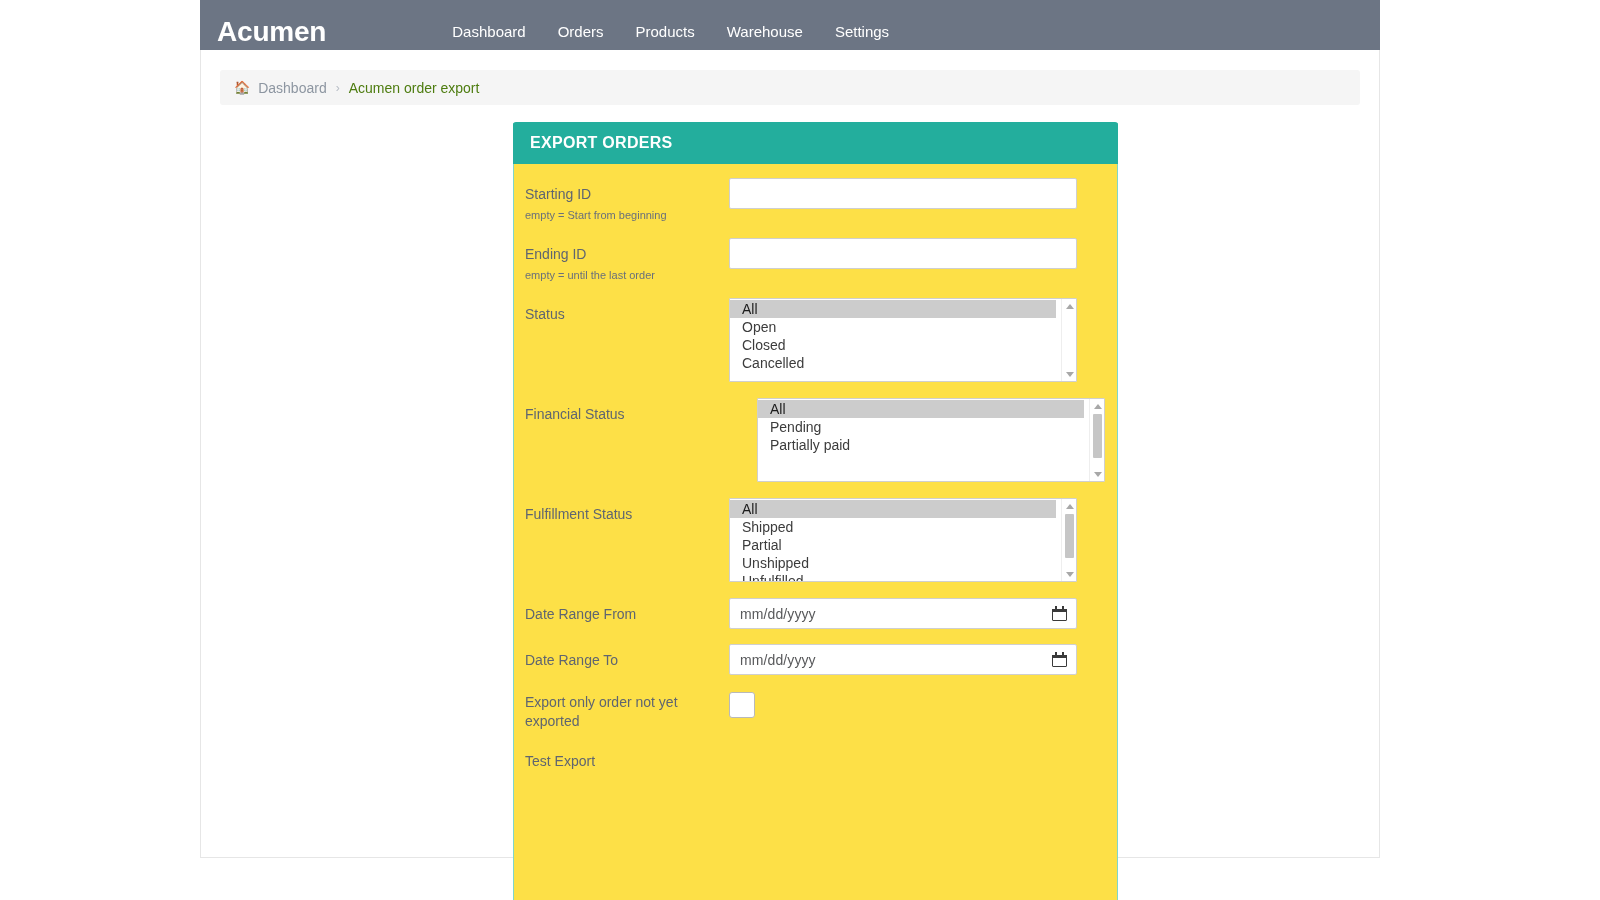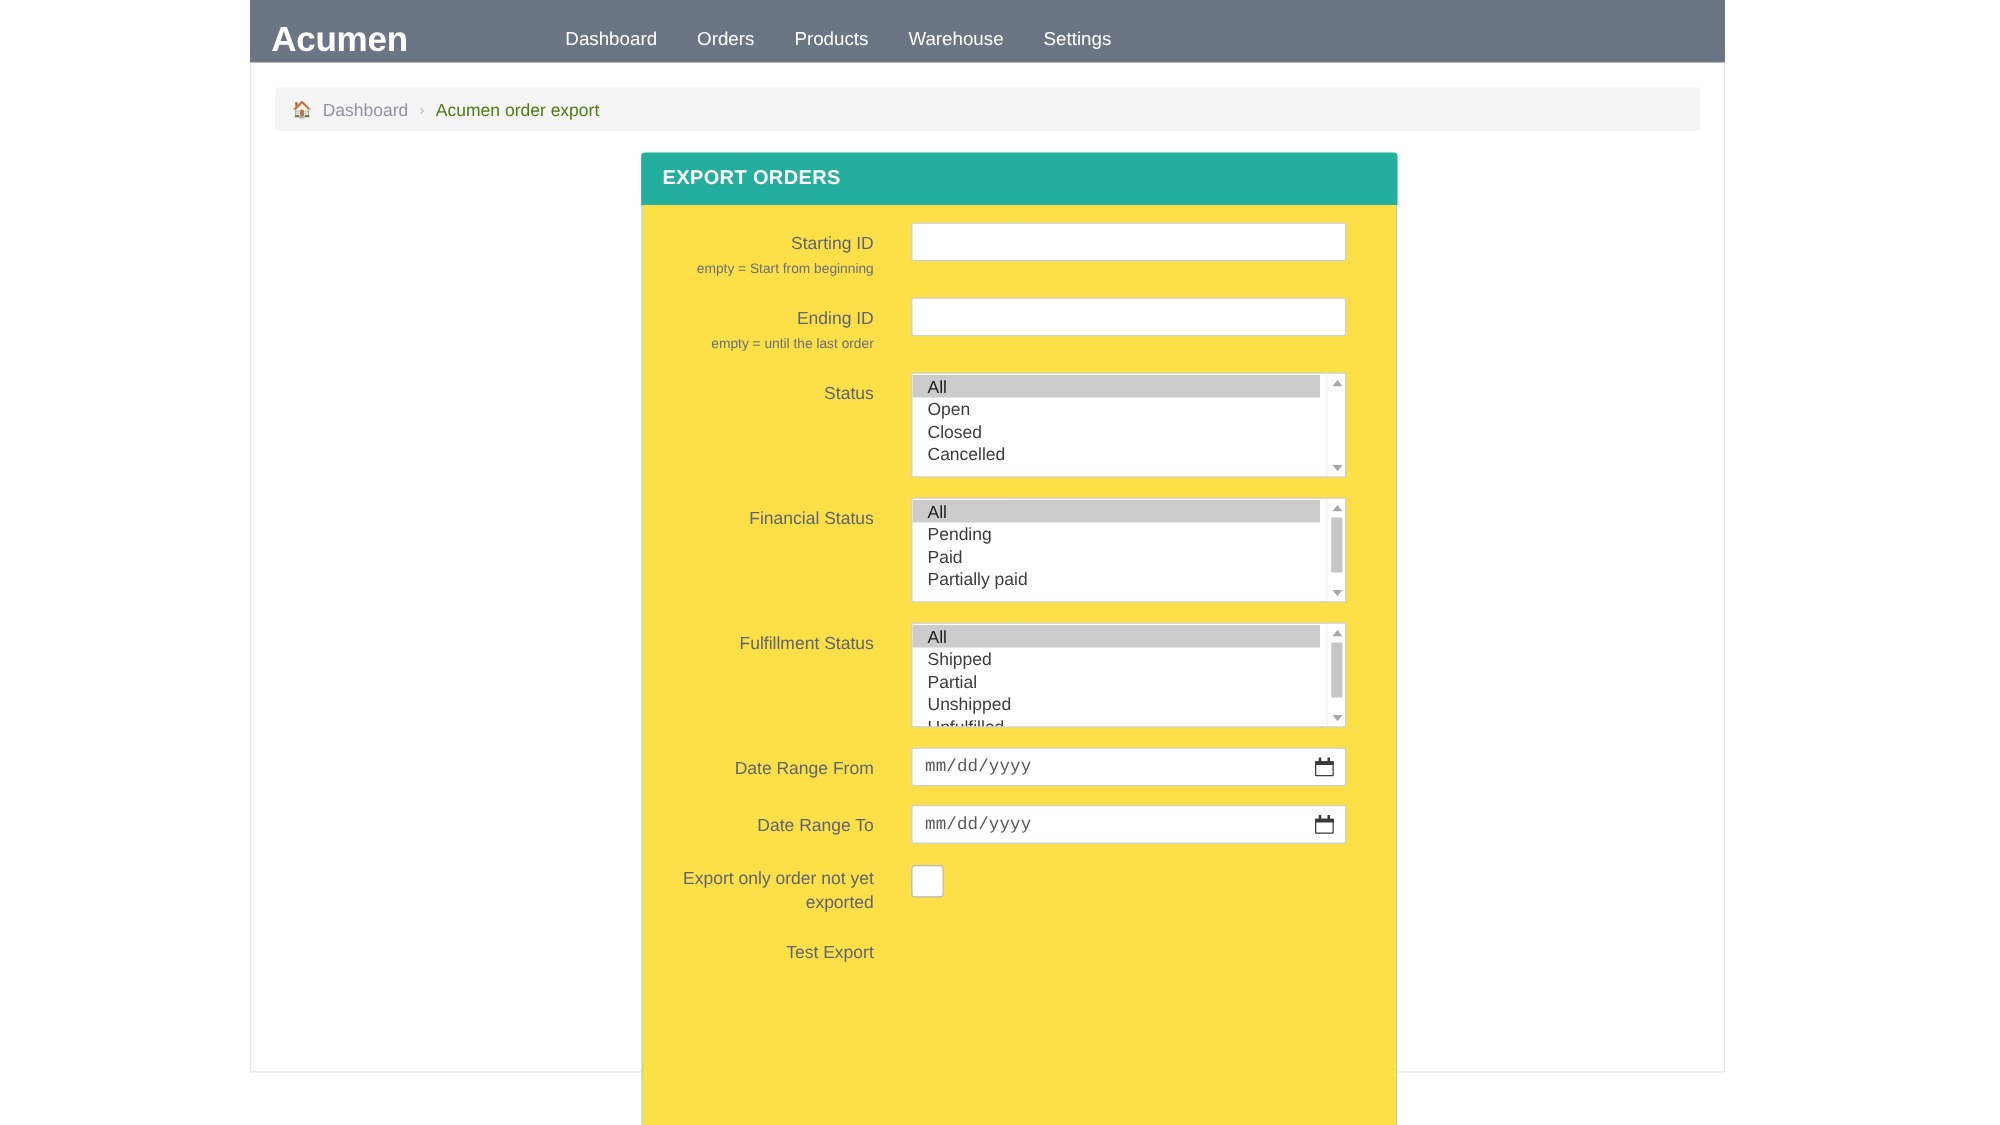"Starting ID" .col-label { text-align: right -> none }
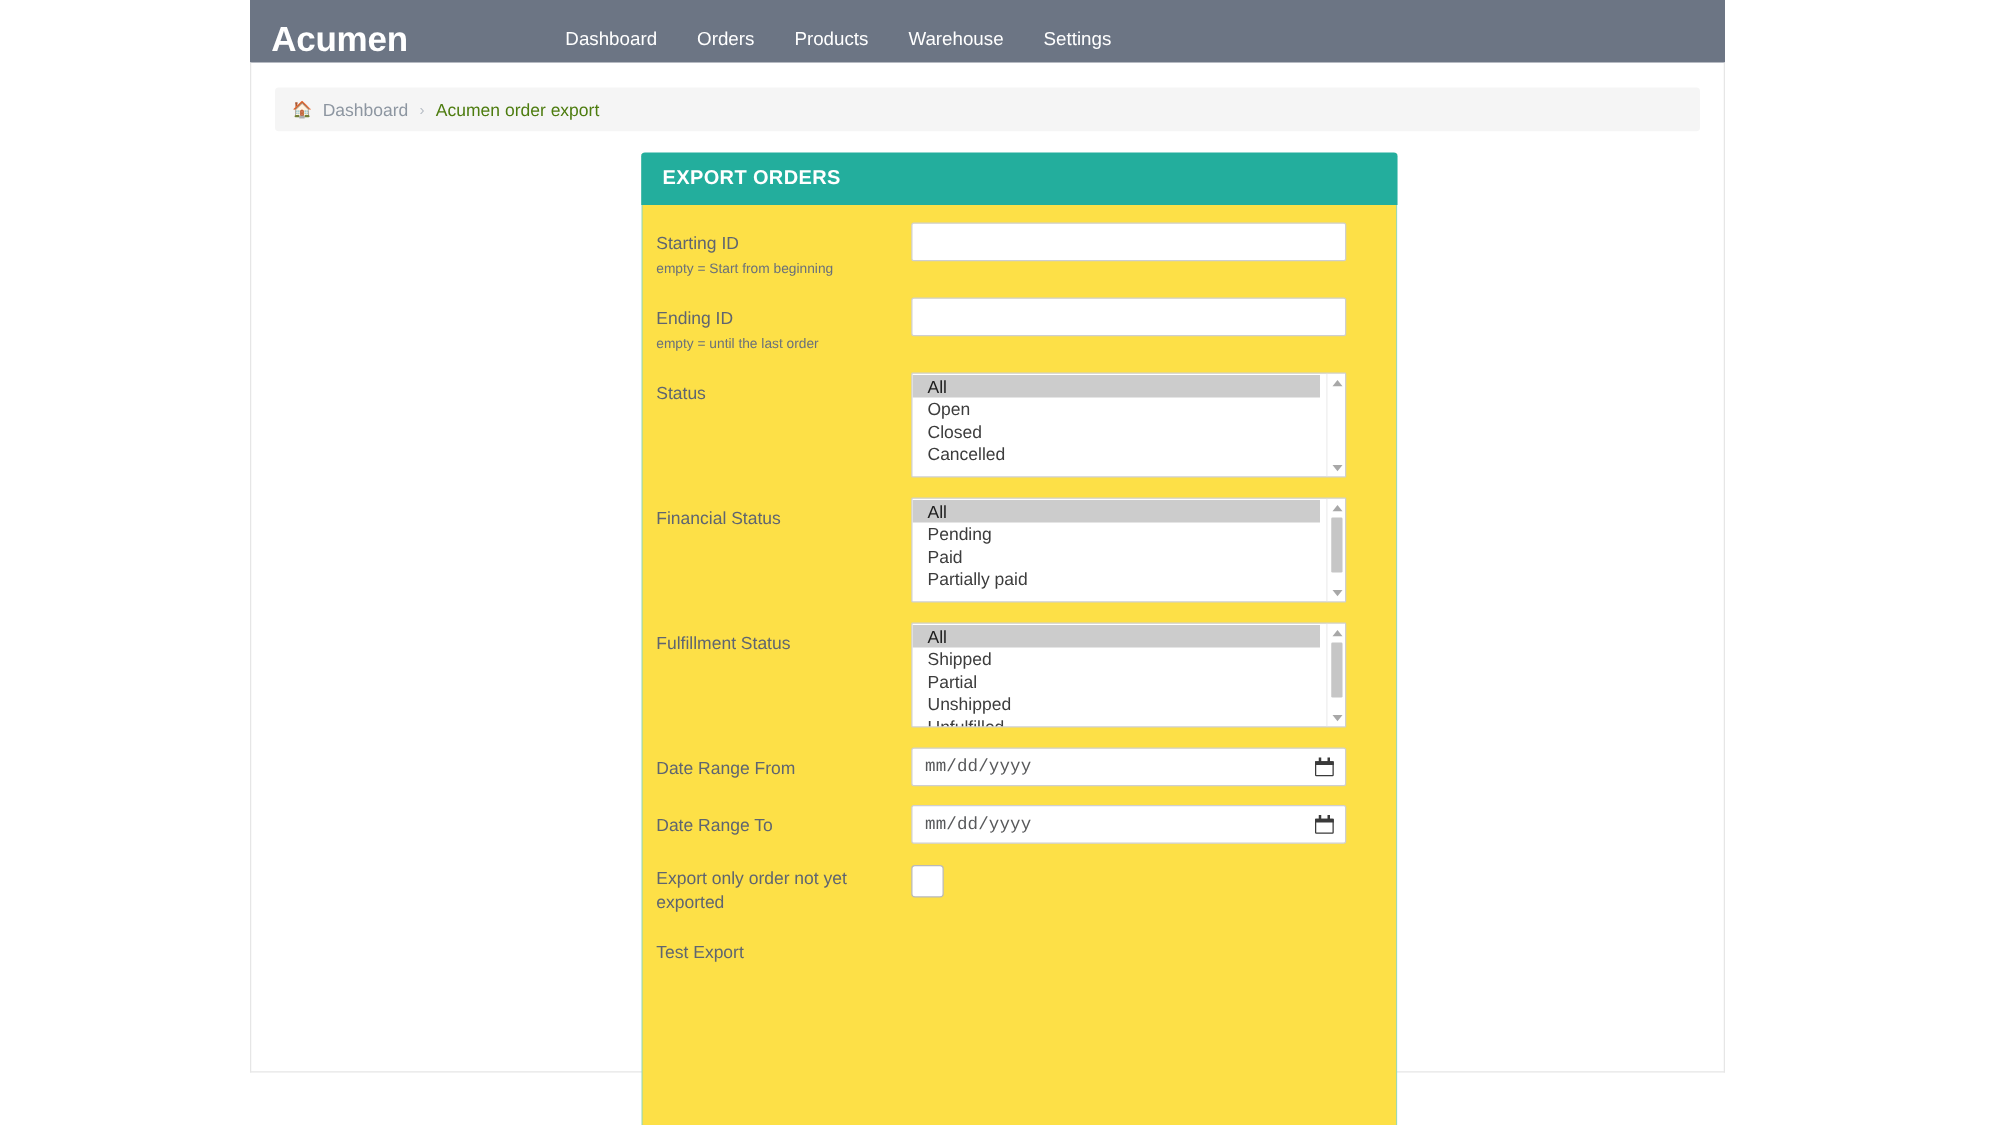"Financial Status" div.form-row { gap: none -> 28px }
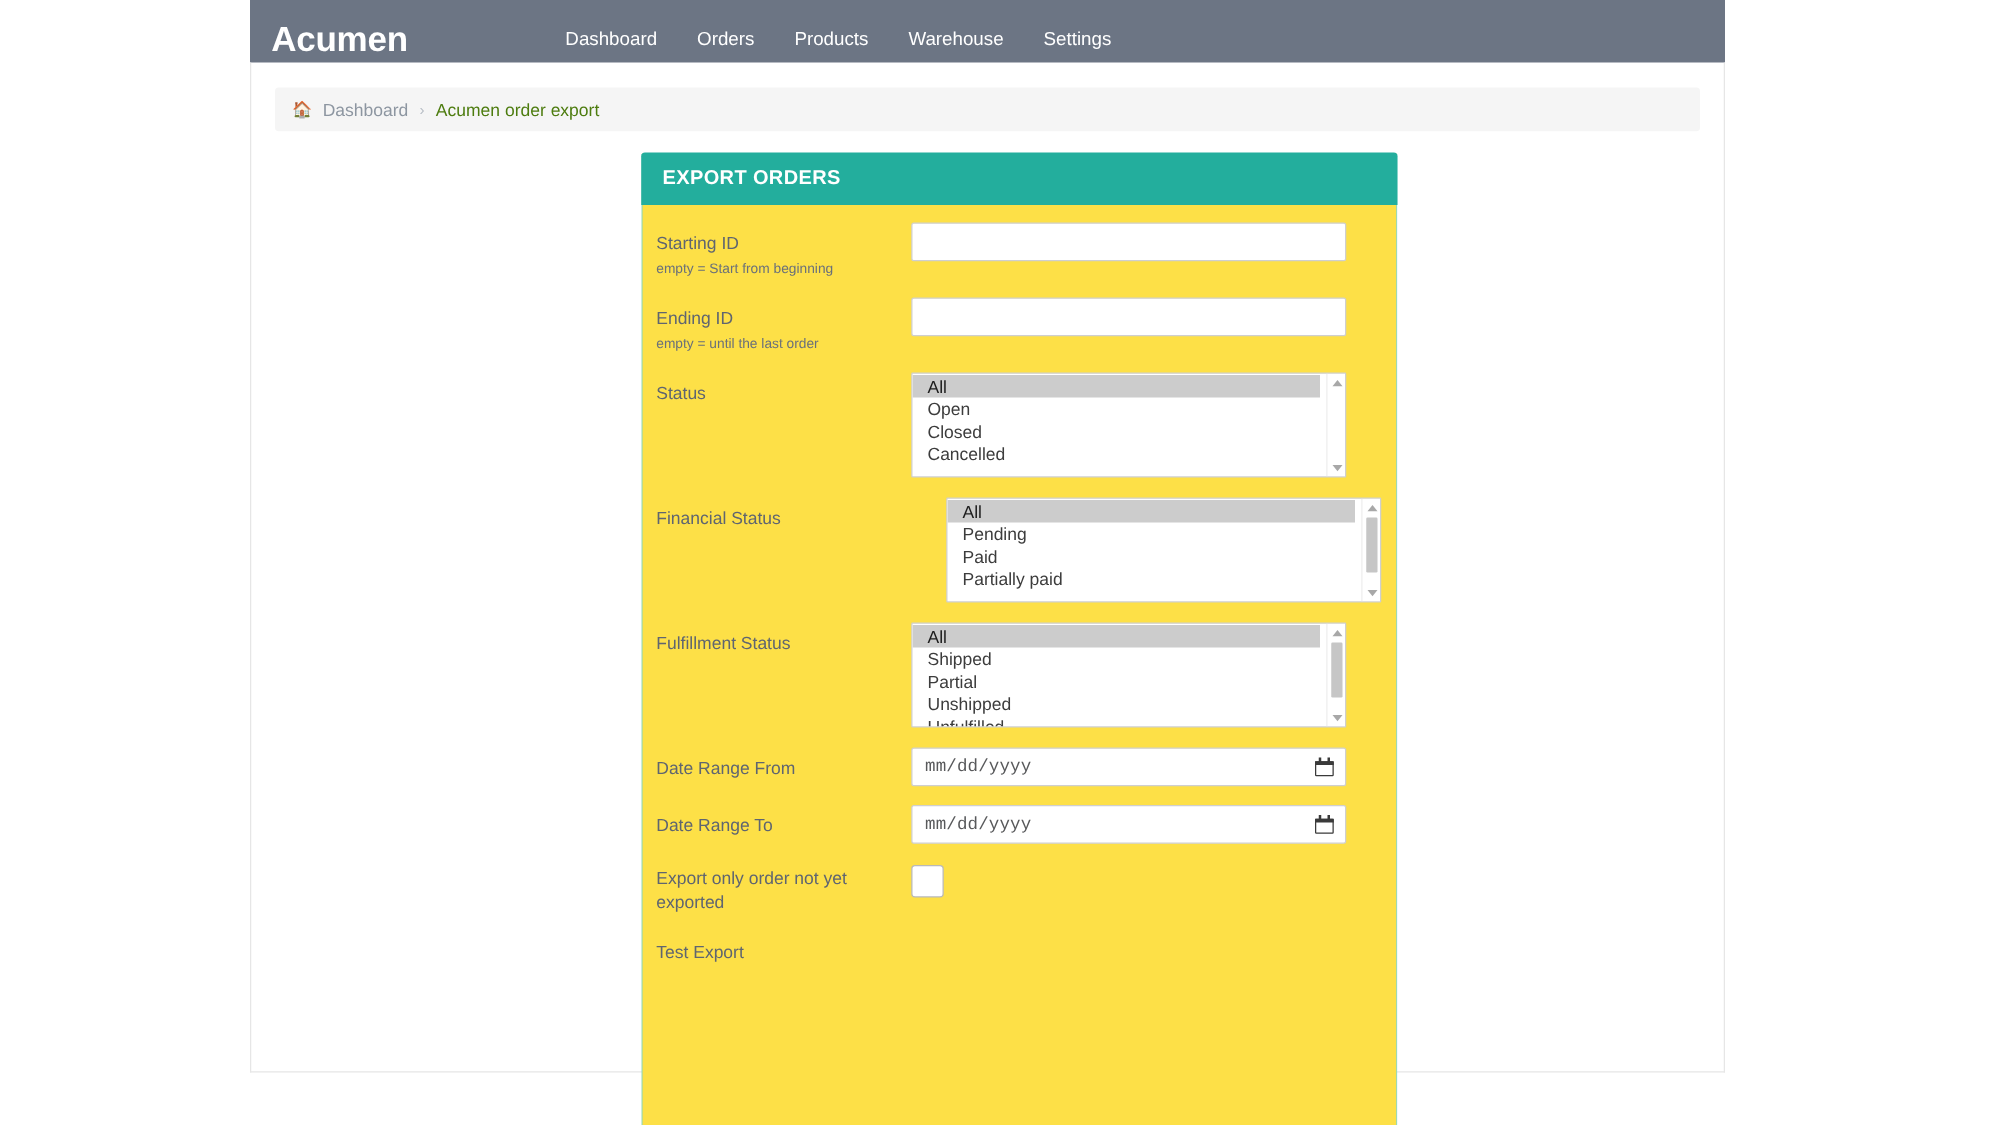"Paid" div.opt { html: <div>Paid</div> -> none }
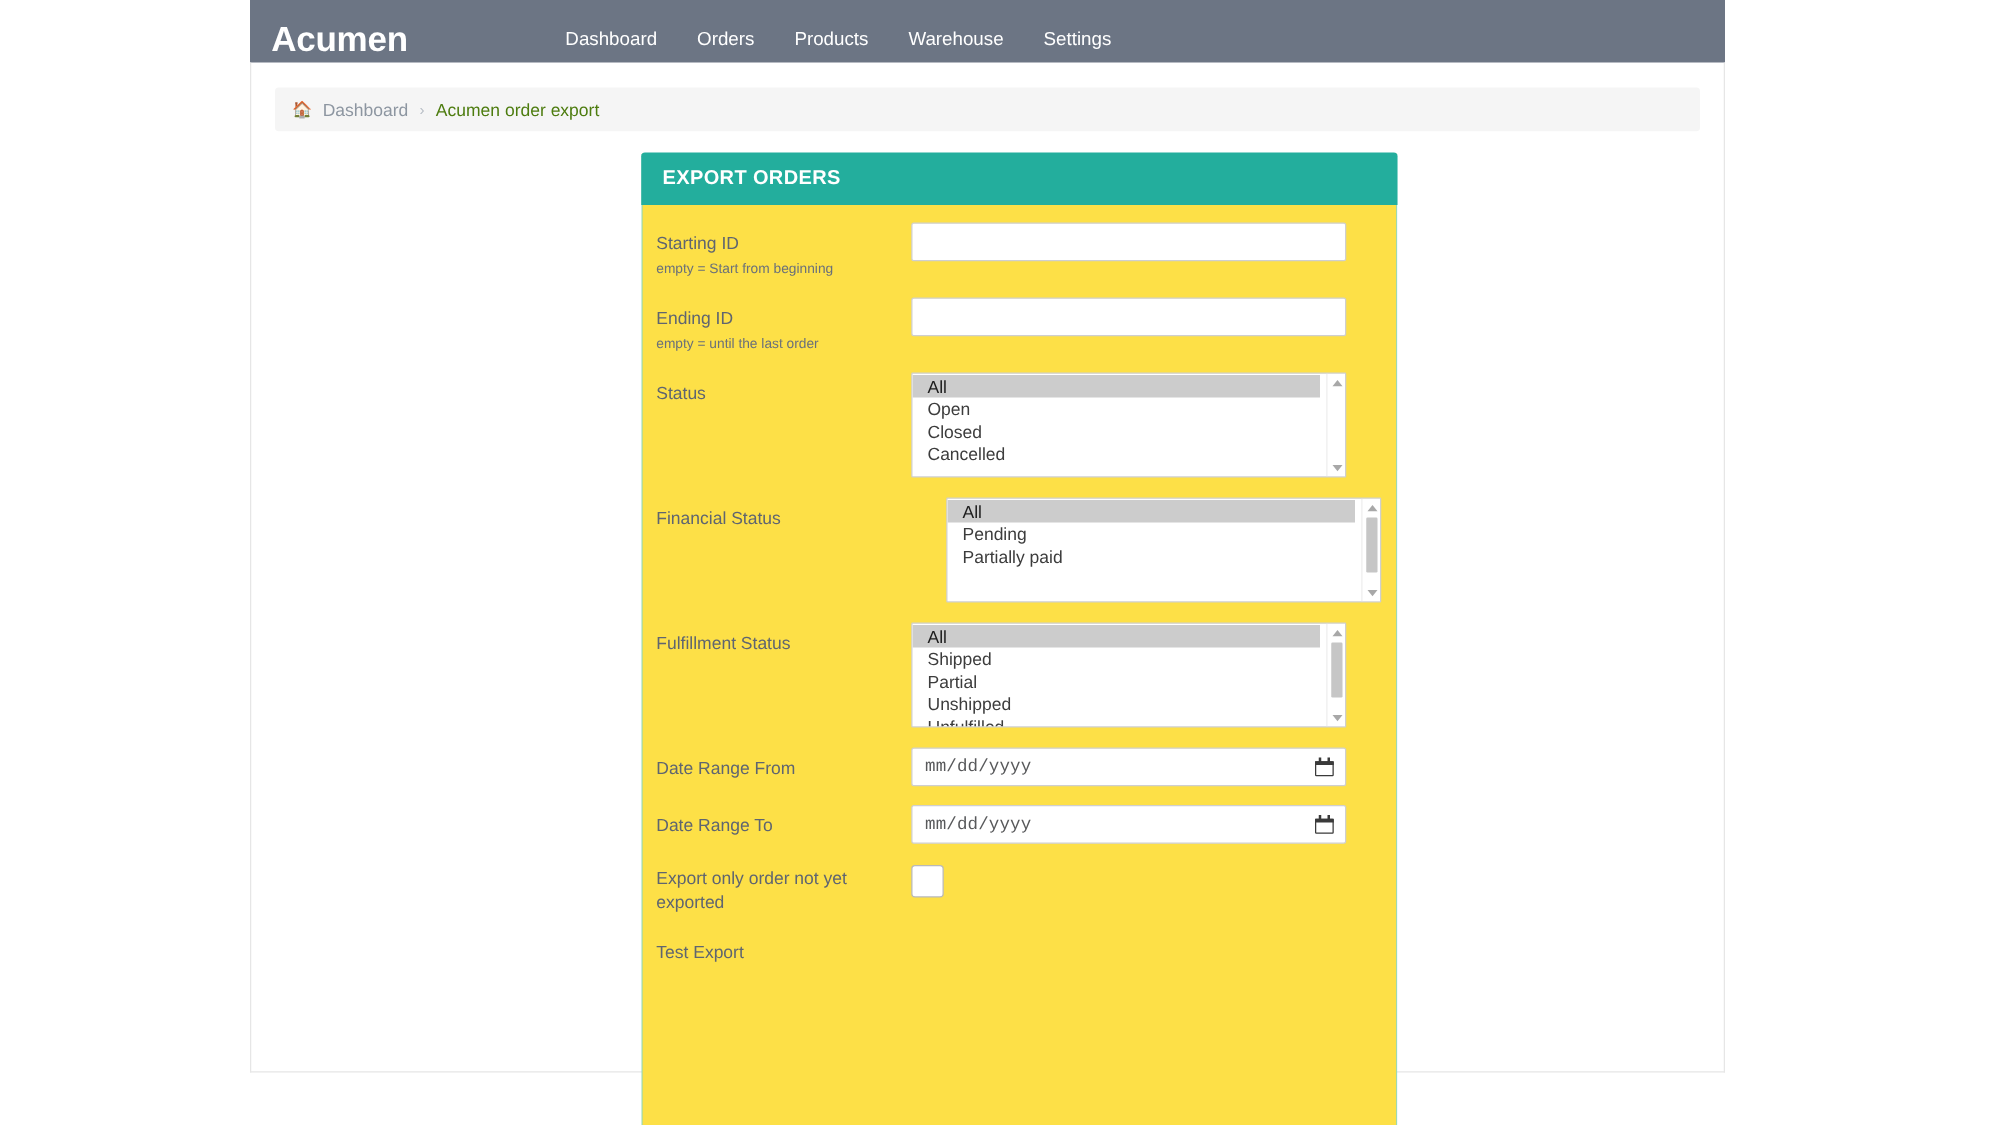"mm/dd/yyyy" .dateinput .ph { font-family: Liberation Mono, monospace -> none }
